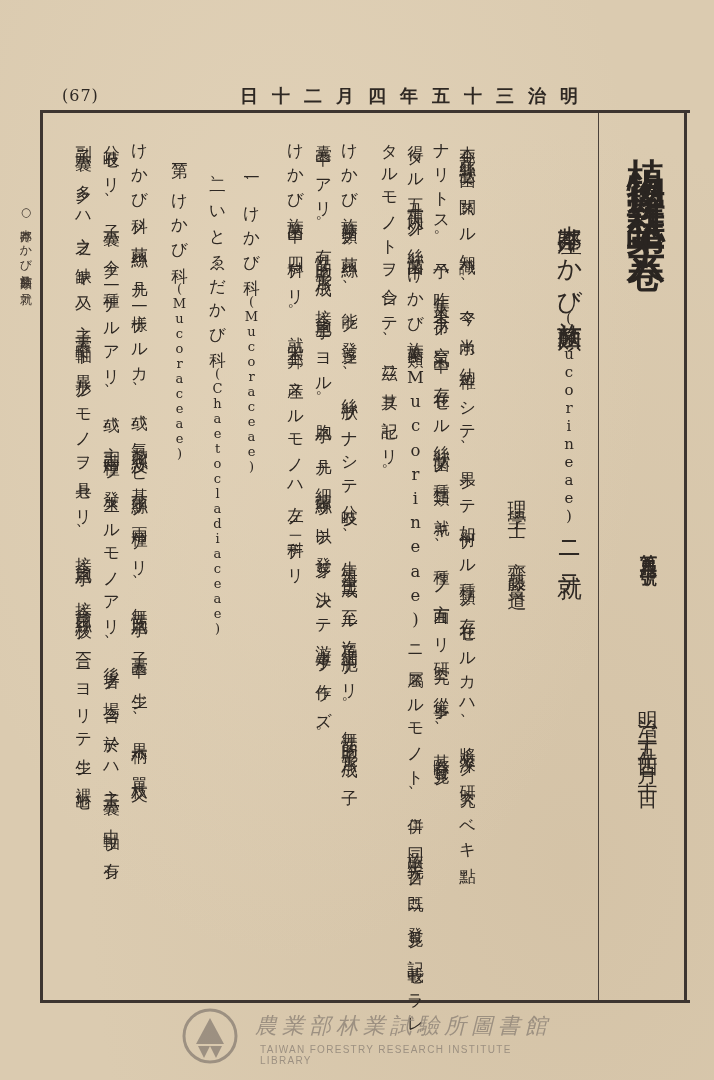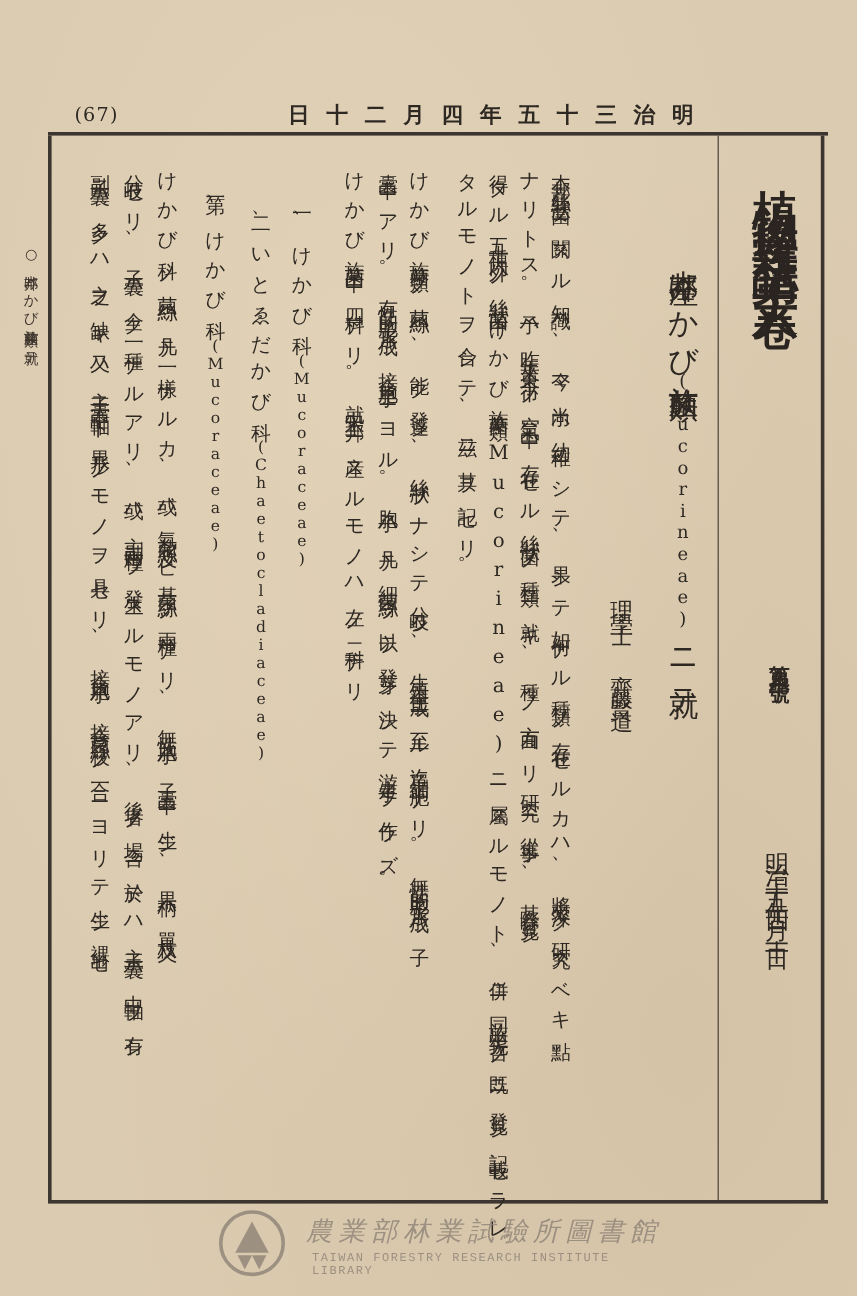"TAIWAN FORESTRY RESEARCH INSTITUTE" .stamp-en { font-family: Liberation Mono, monospace -> Liberation Sans, sans-serif }
